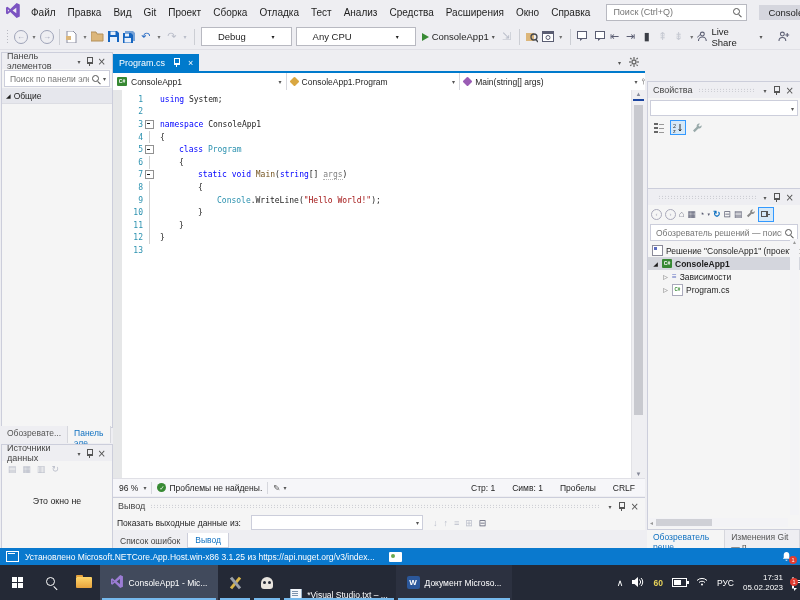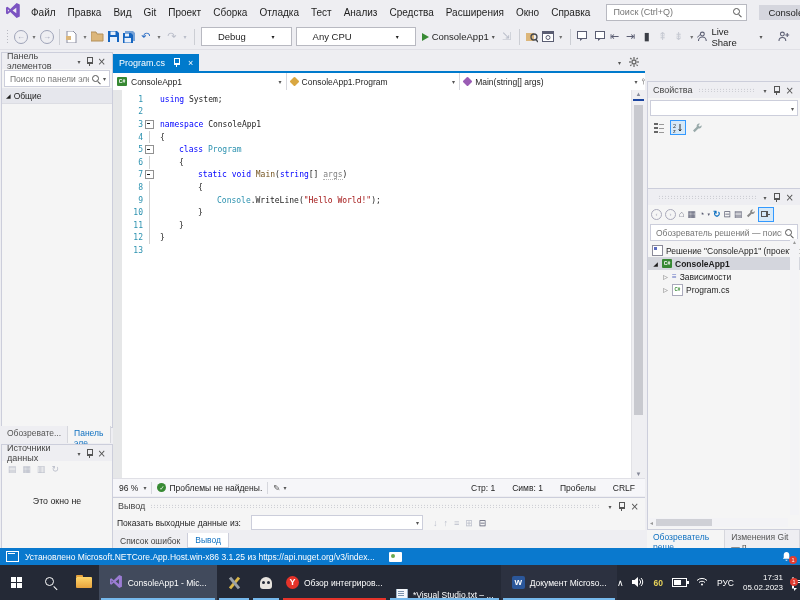"Обзор интегриров..." span.tb-item { html: <span> <span></span> <span>Обзор интегриров...</span> </span> -> none }
